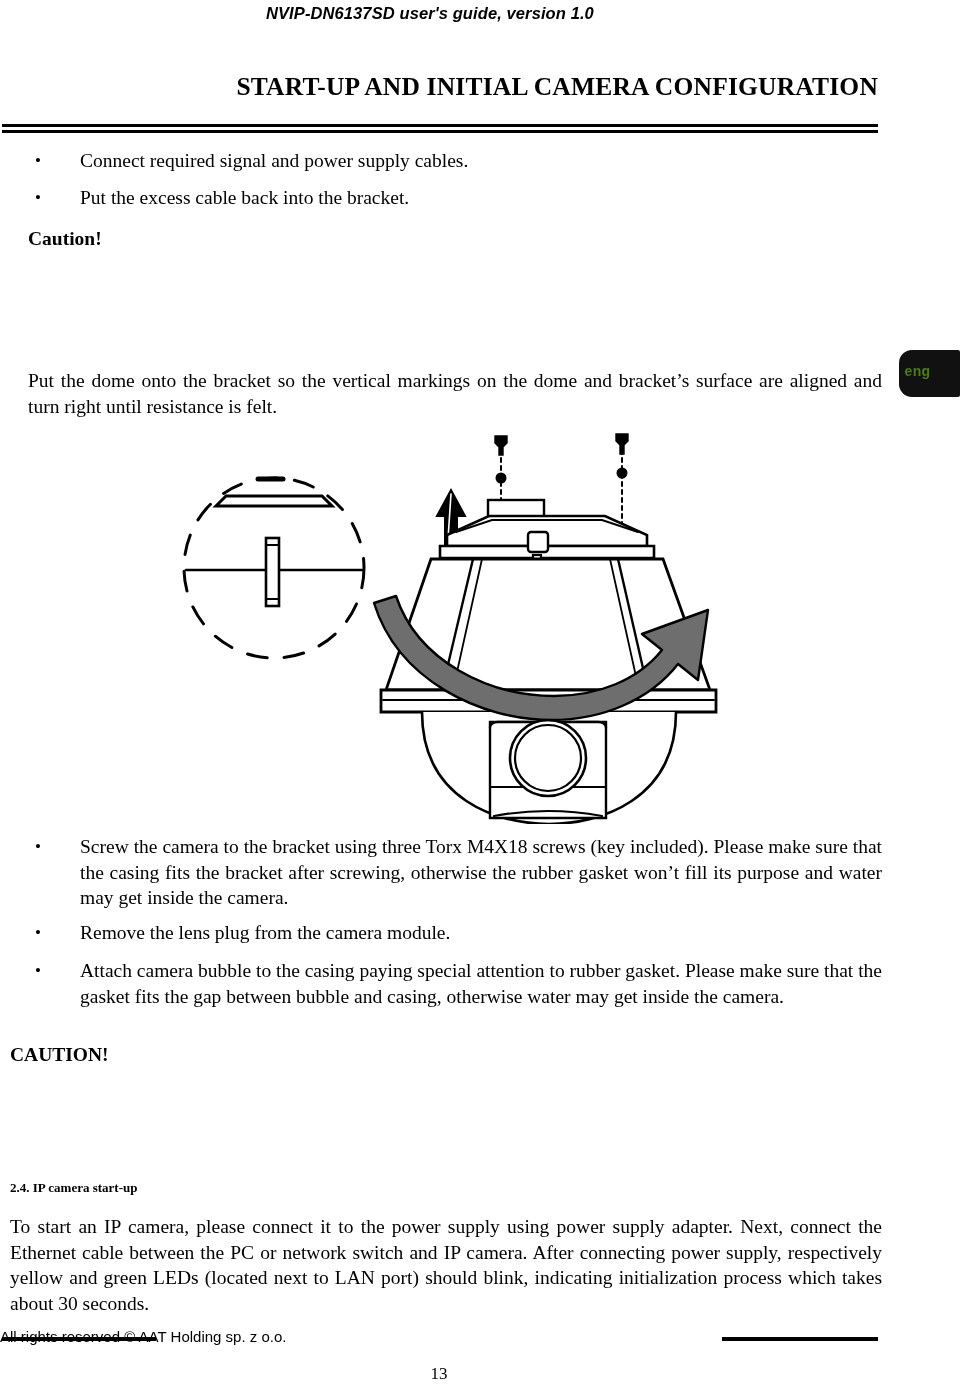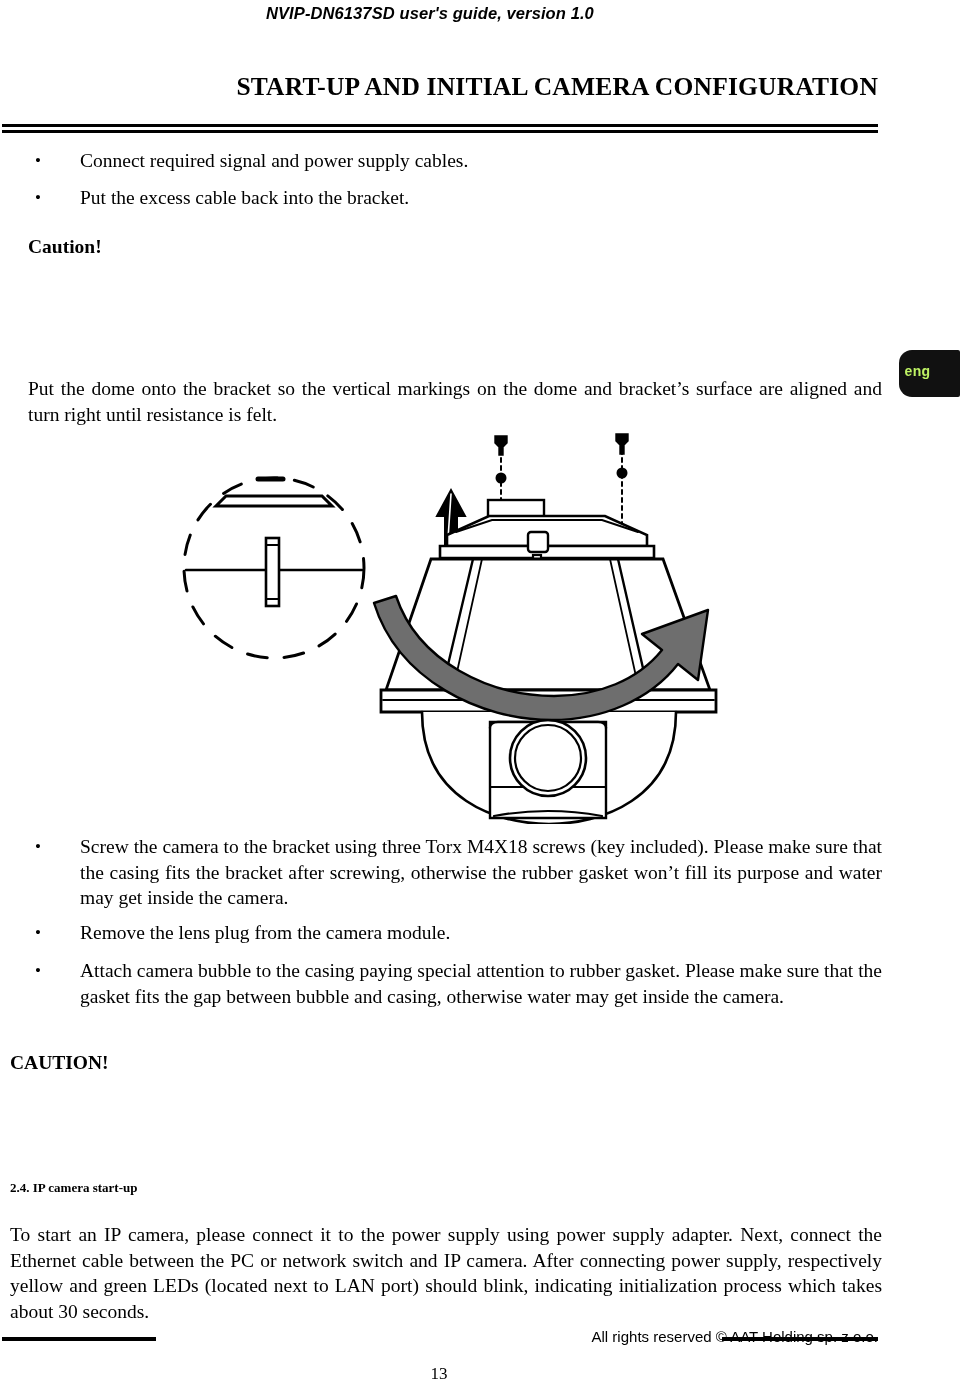"Caution!" .tblock { margin-top: 8px -> none }
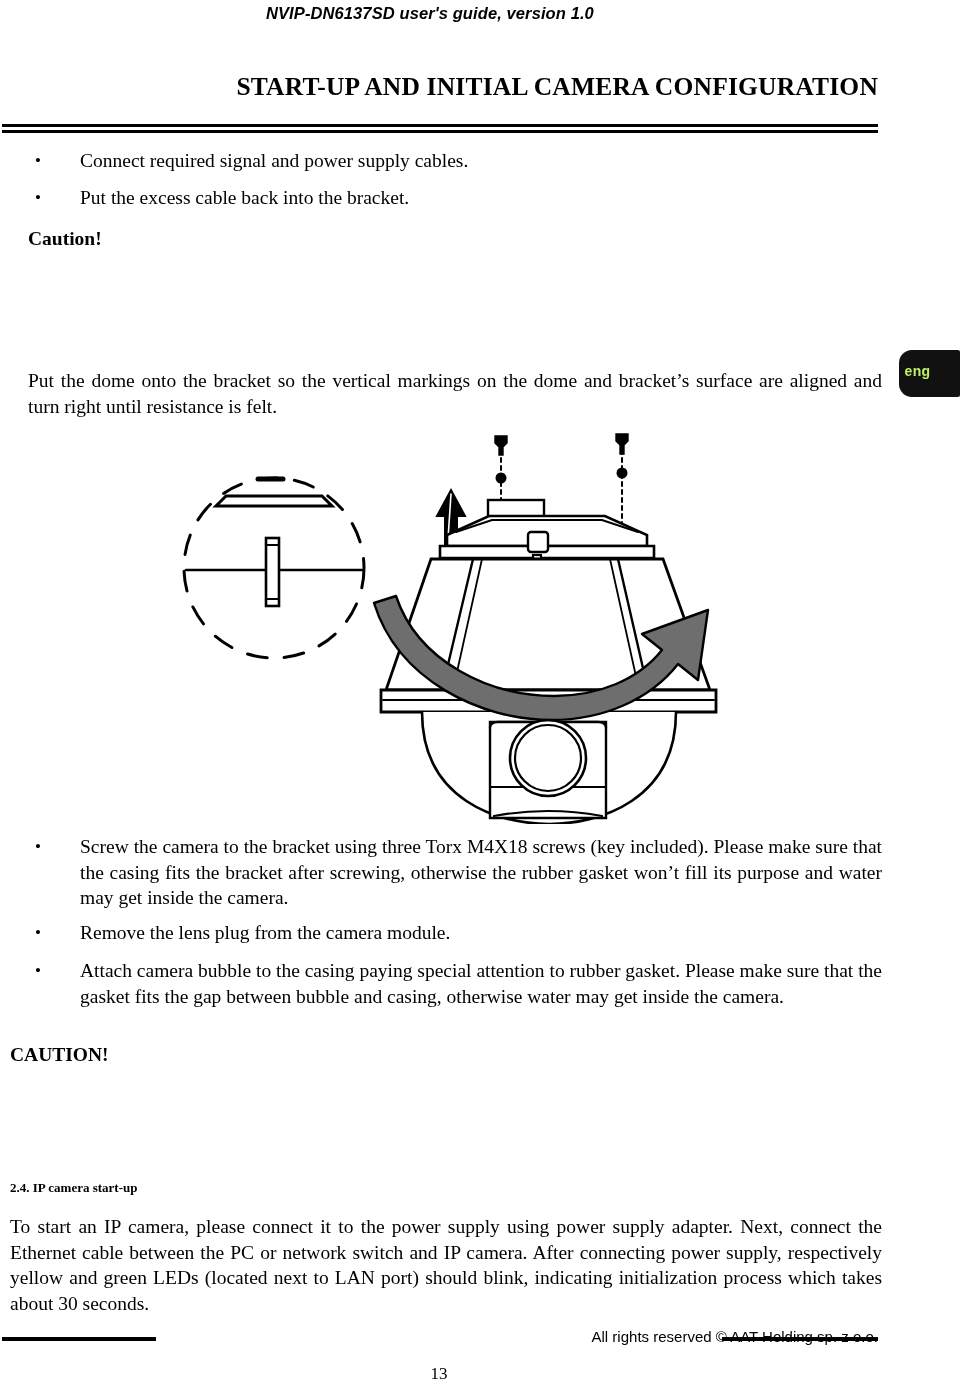"eng" .lang-tab .lang-label { color: #bef264 -> #4d7c0f }
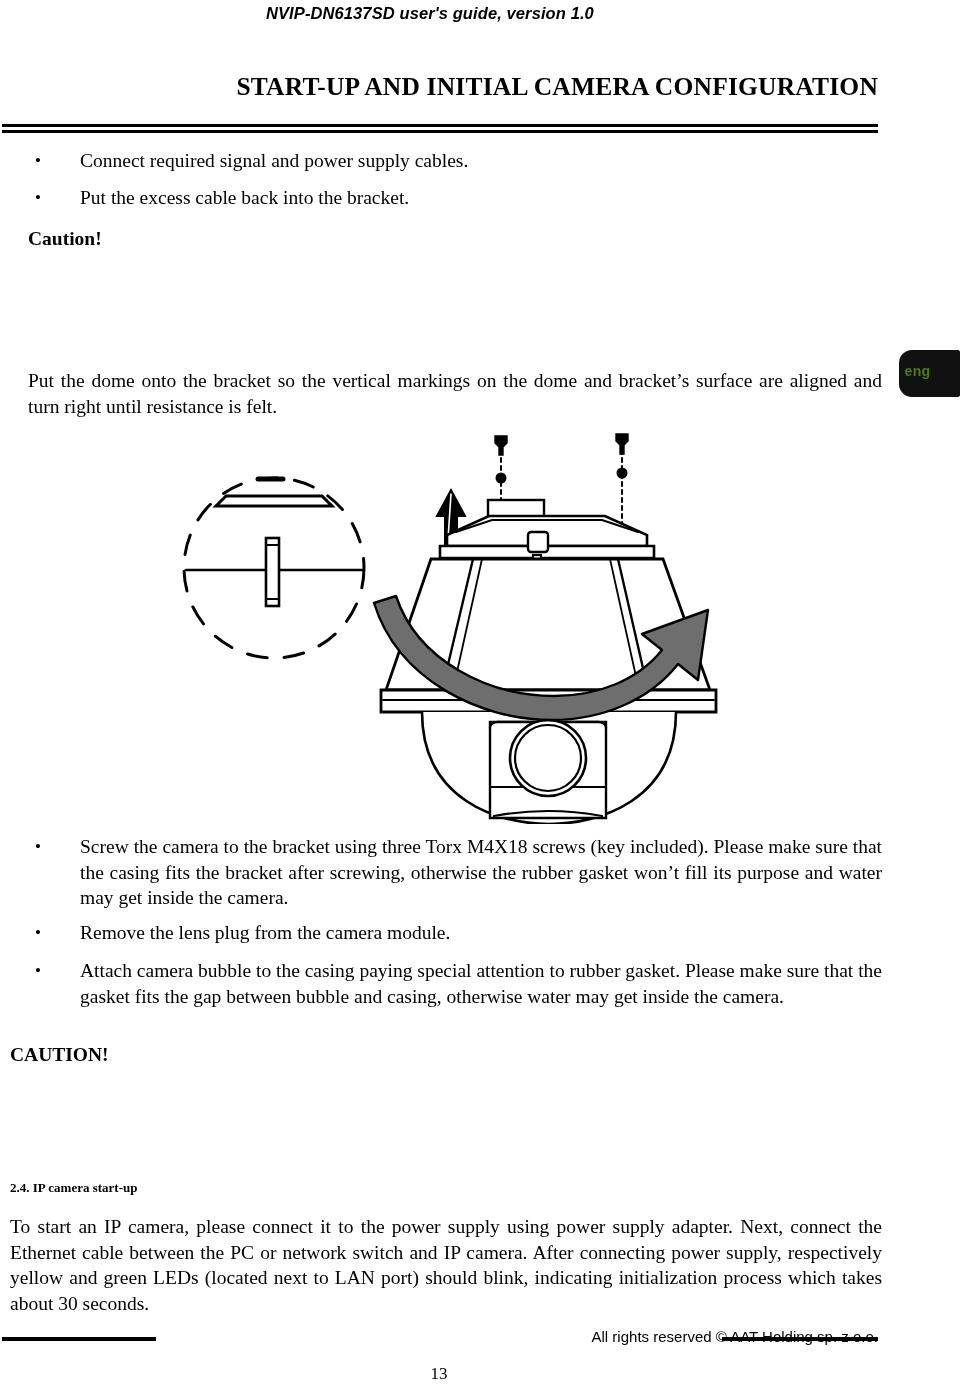"All rights reserved © AAT" .footer-text { text-align: right -> left }
